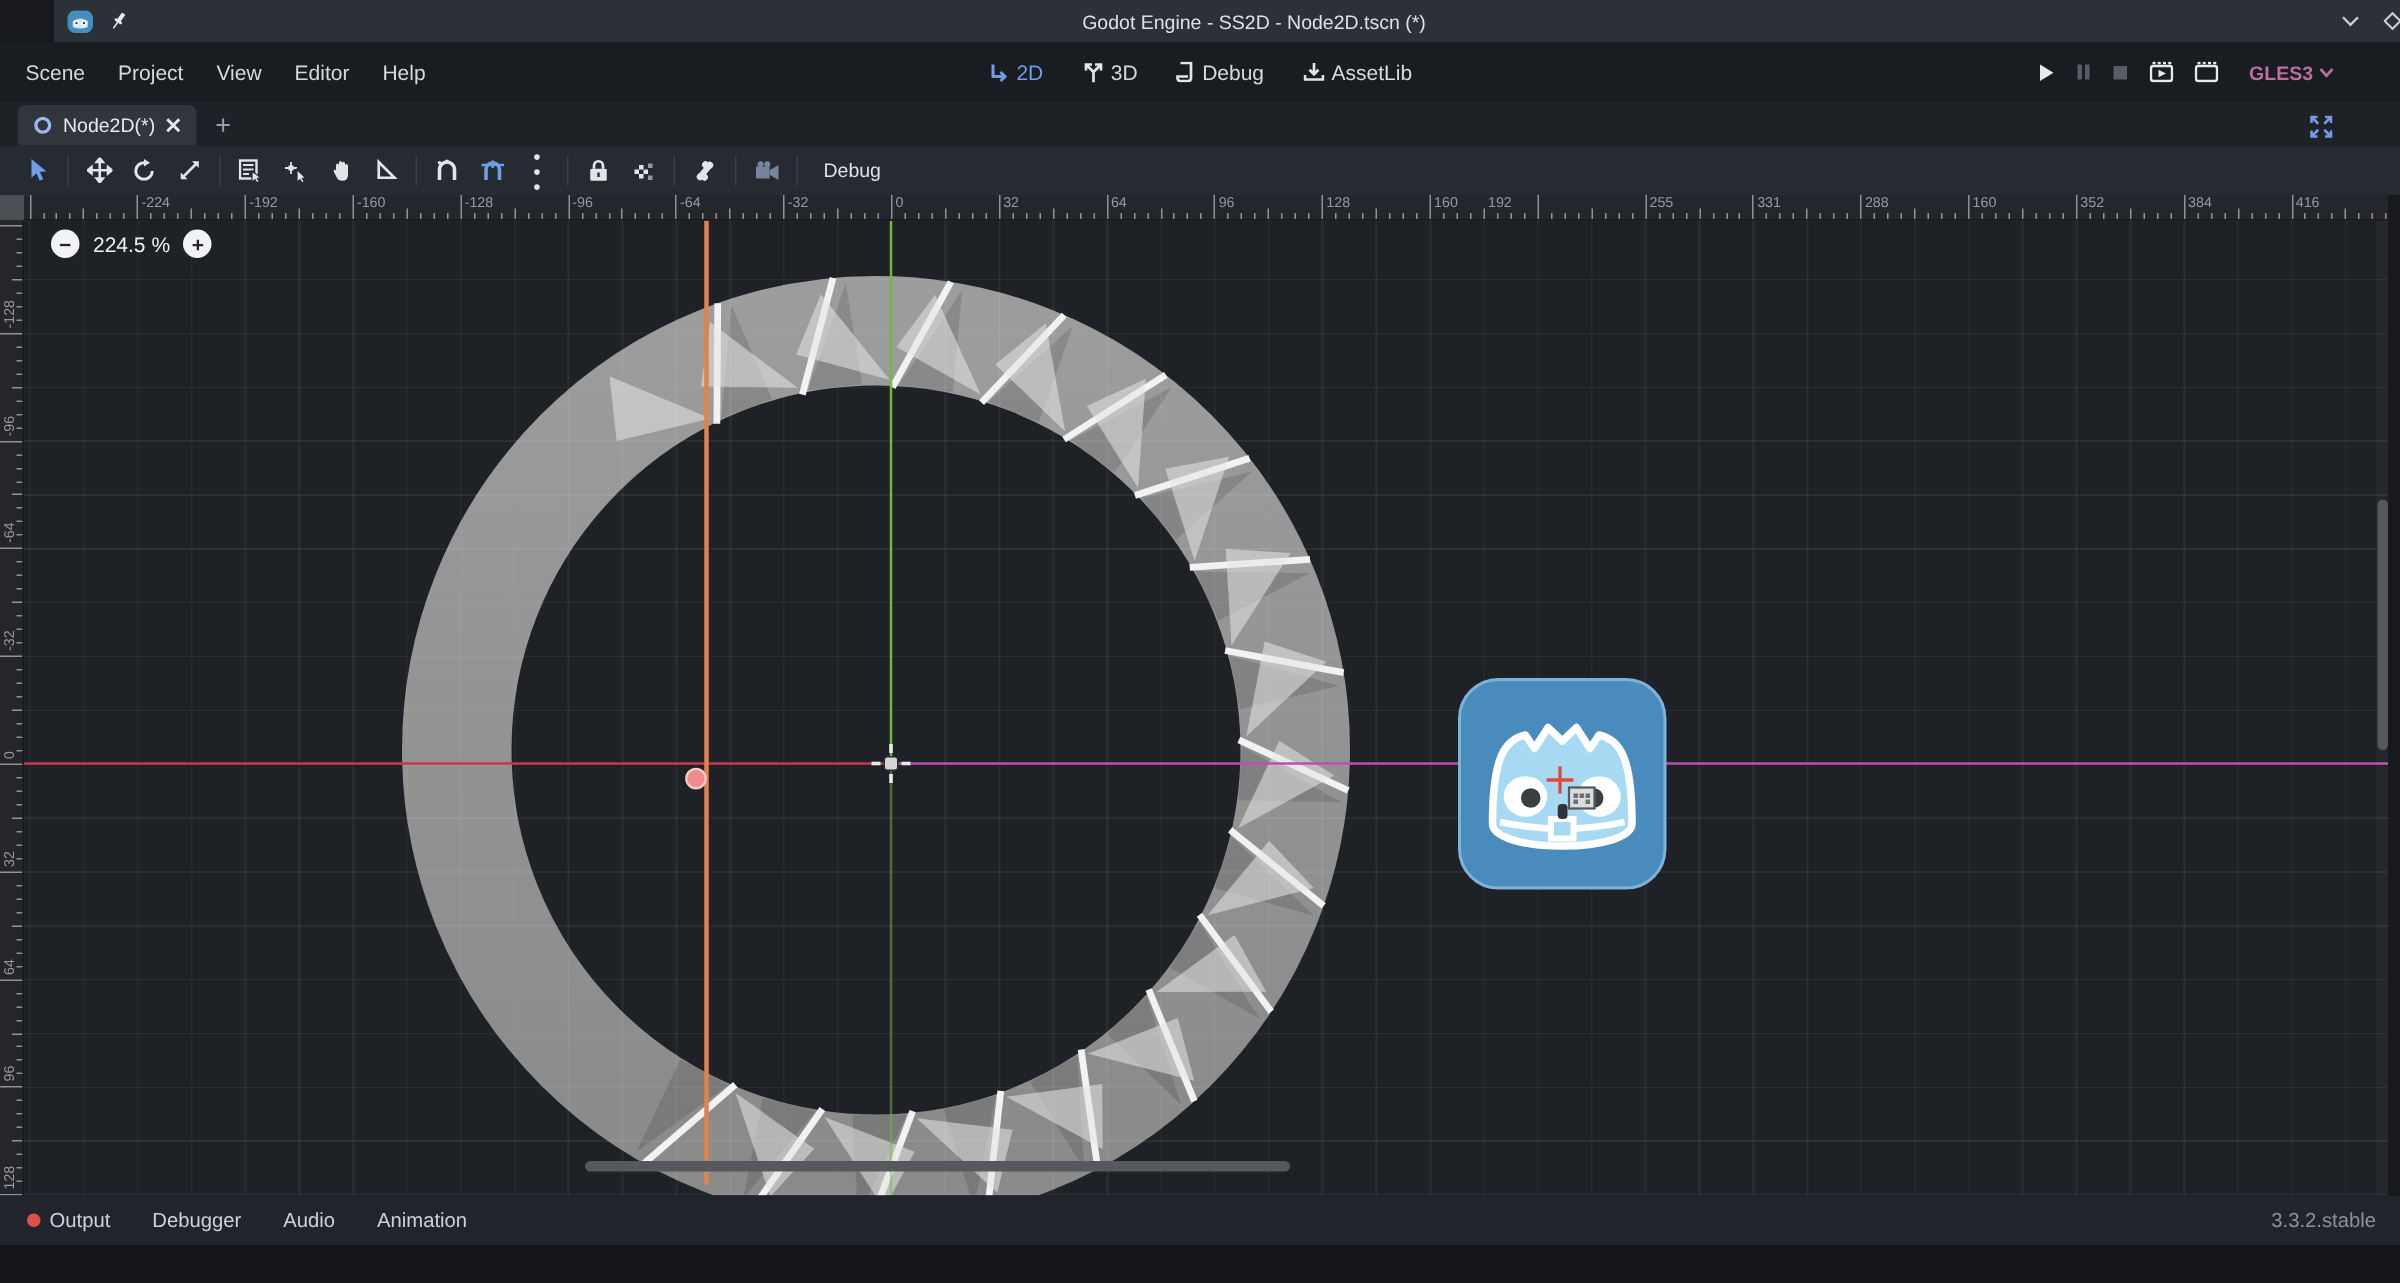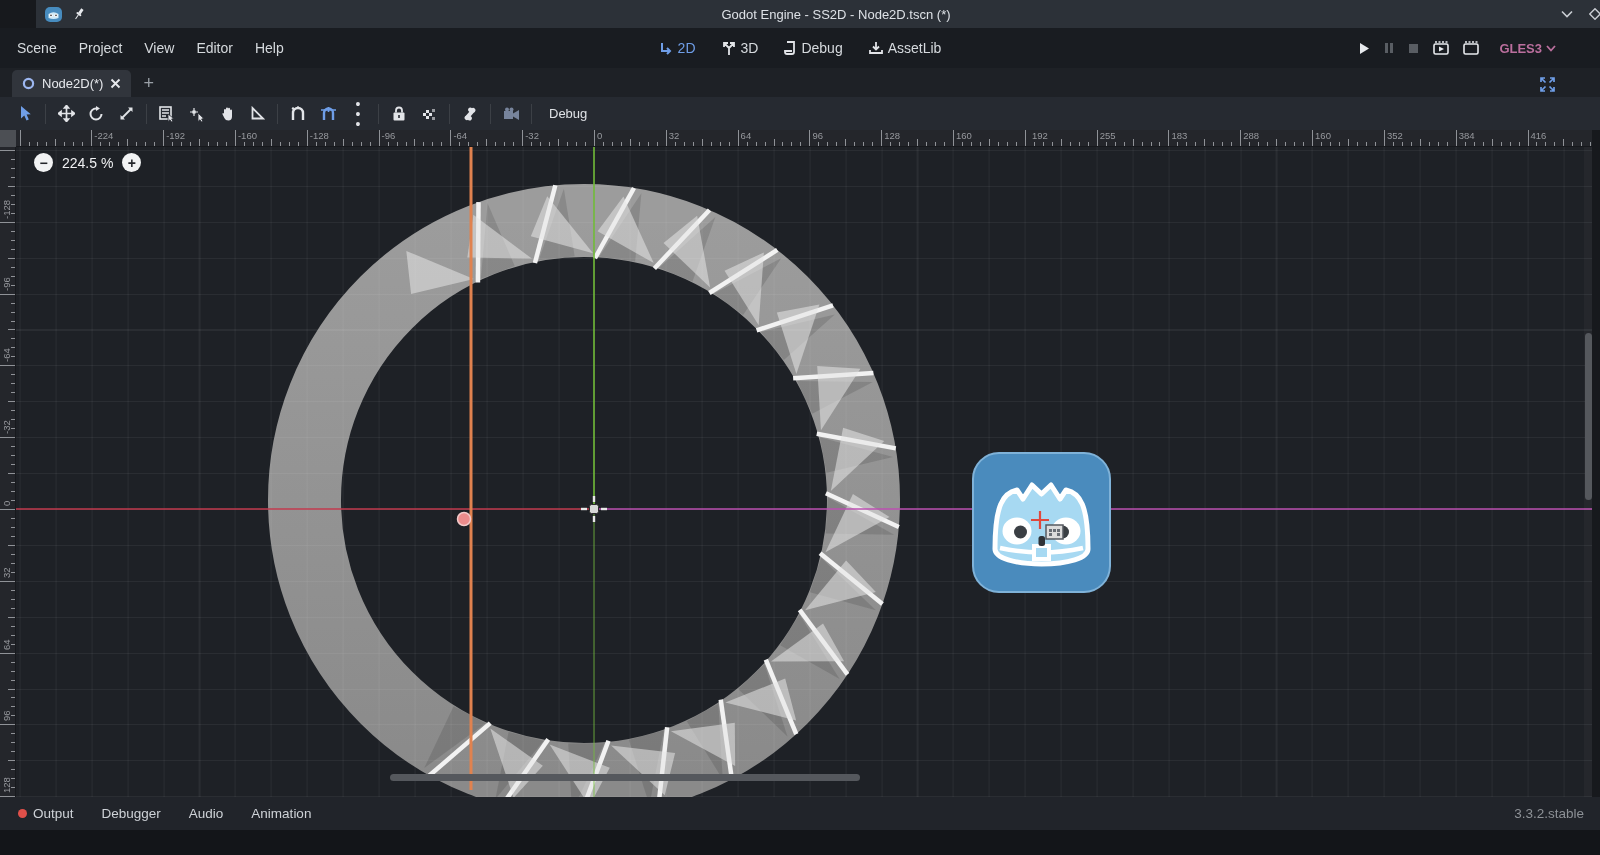"192" div.rlabel { left: 1016px -> 976px }
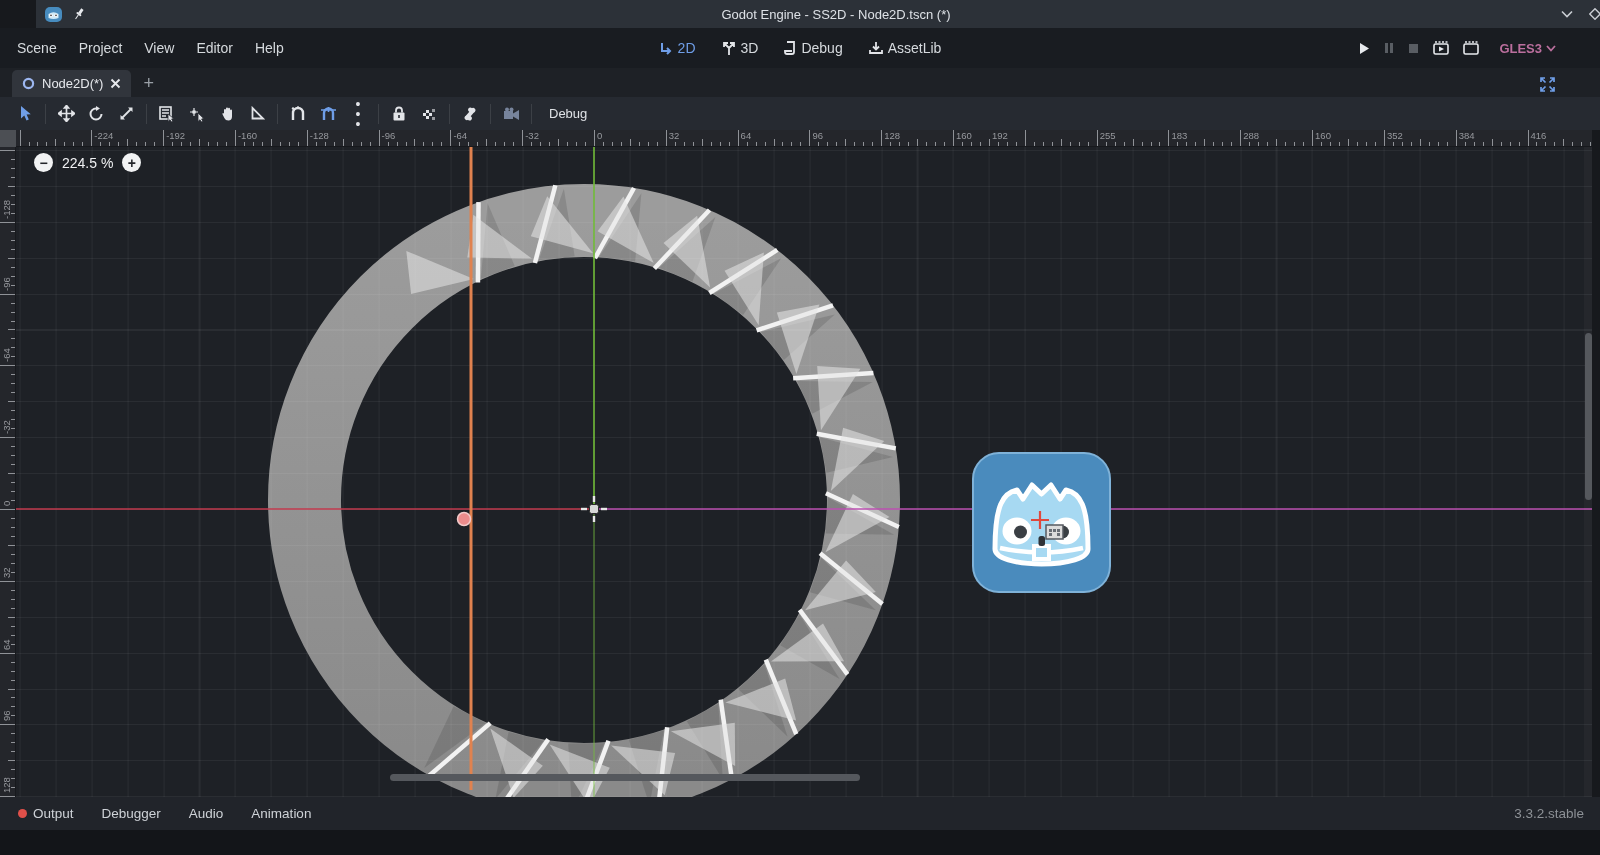"183" div.rlabel { text: 183 -> 331 }
